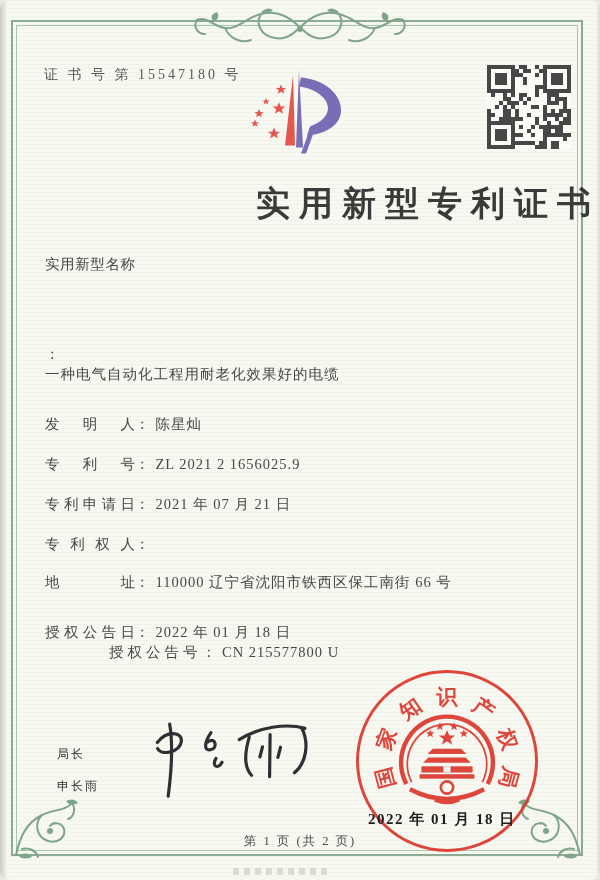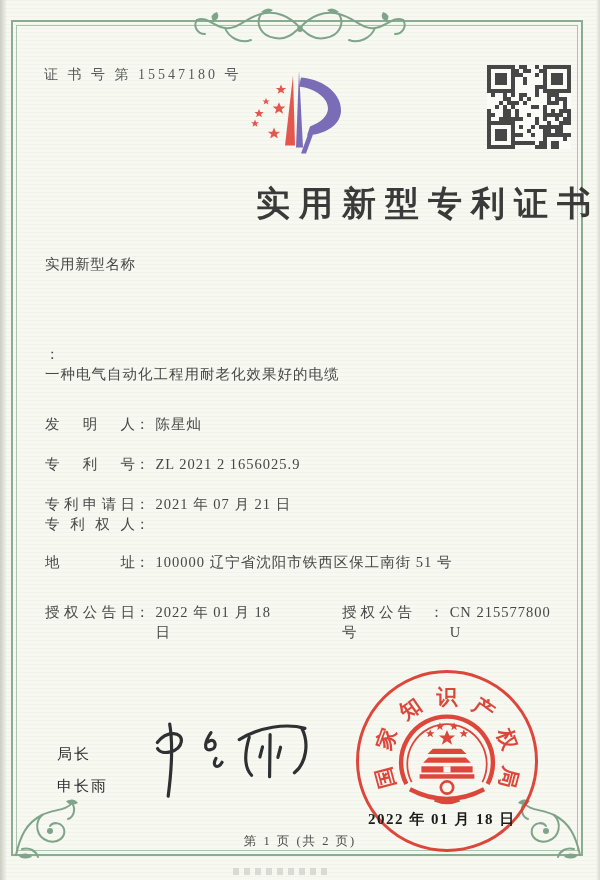"证 书 号 第 15547180" .page { border-radius: none -> 9px }
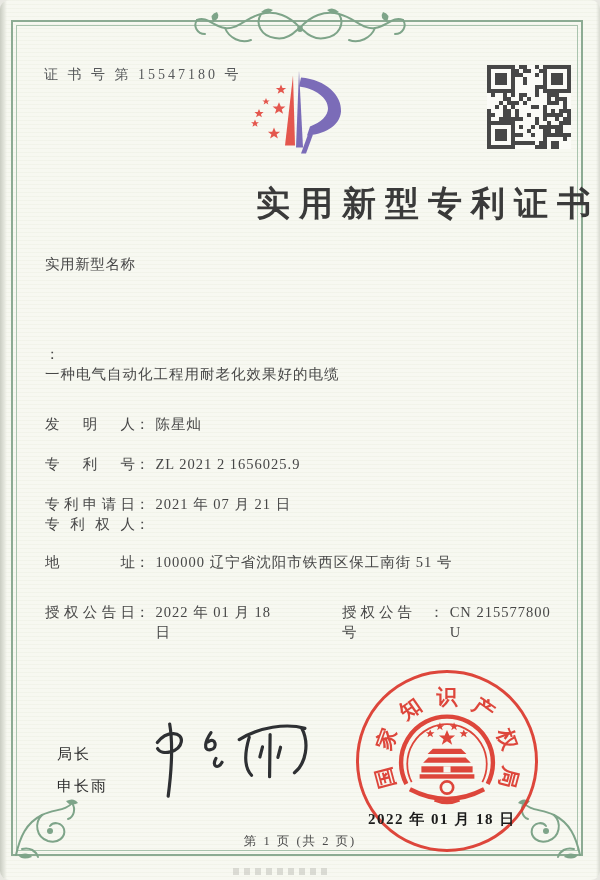"专利申请日" .frow.mb3 { margin-bottom: none -> 20px }
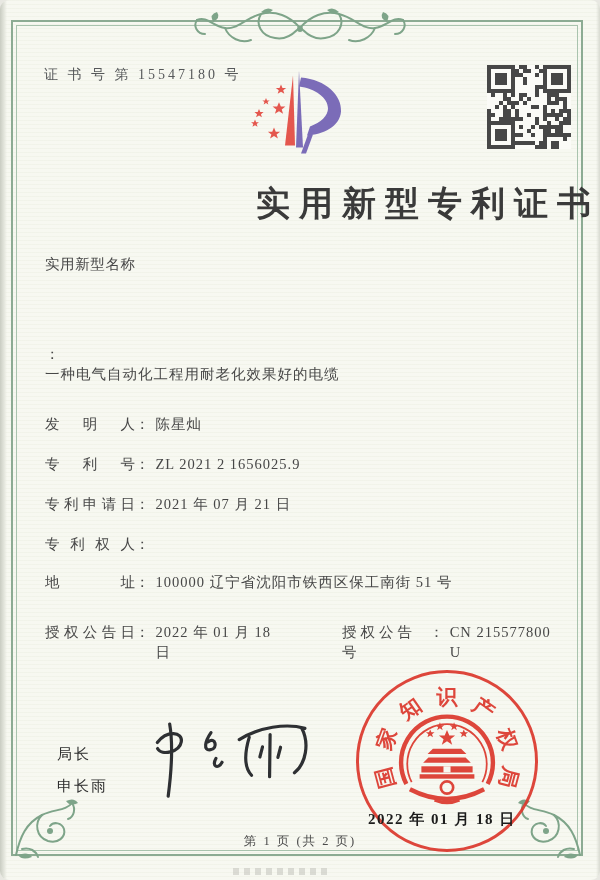"100000 辽宁省沈阳市铁西区保工南街 51 号" span.fvalue { text: 100000 辽宁省沈阳市铁西区保工南街 51 -> 110000 辽宁省沈阳市铁西区保工南街 66 }
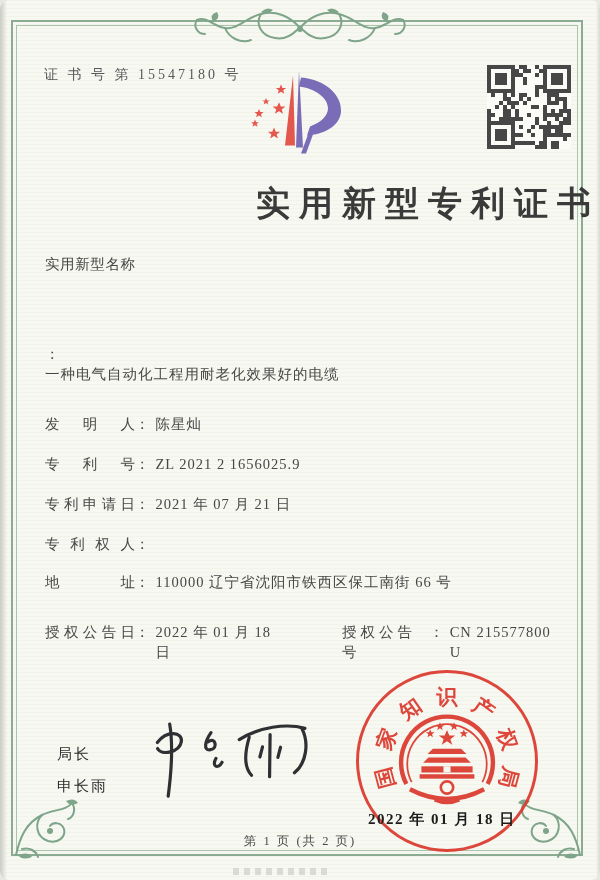"授权公告日" .frow-double { flex-direction: none -> column }
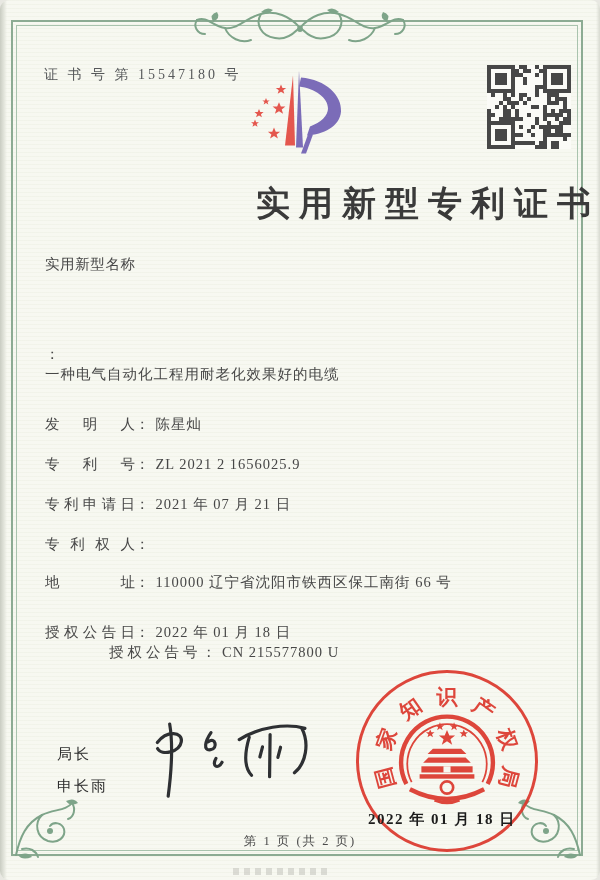"局长" .officer { font-size: 15px -> 12px }
